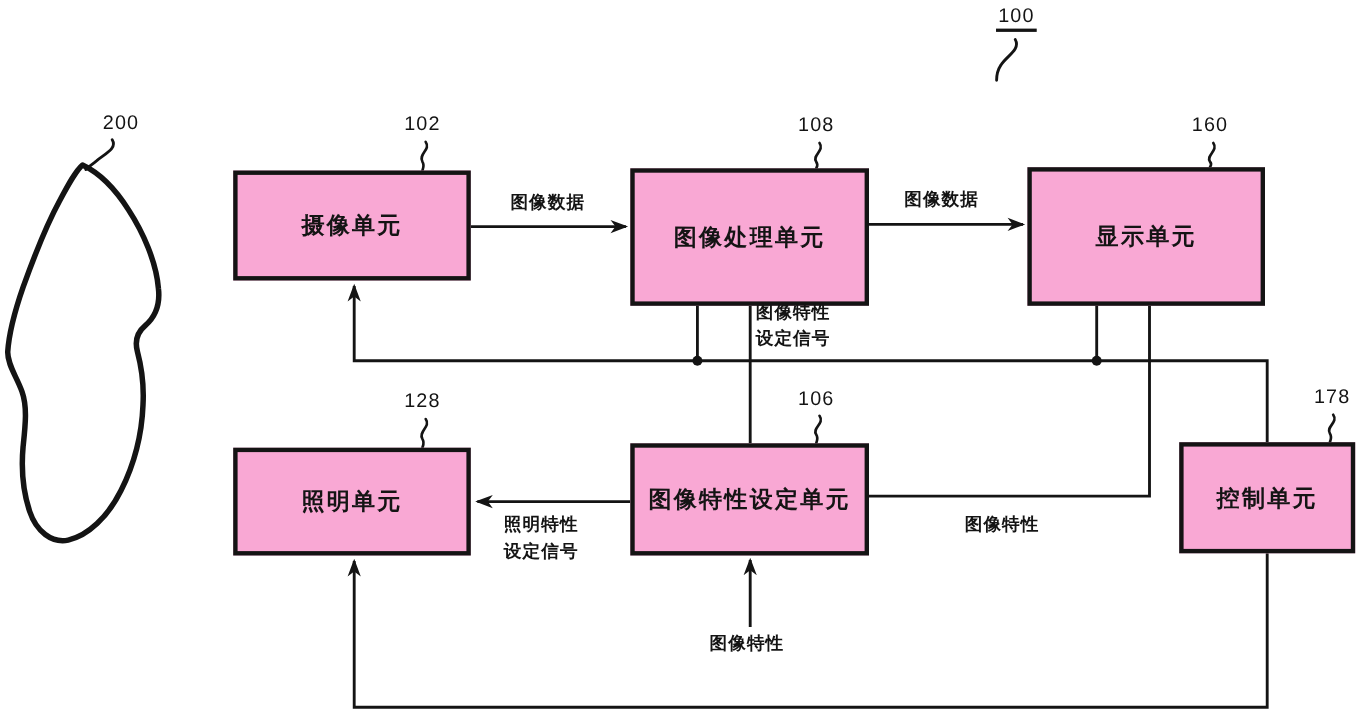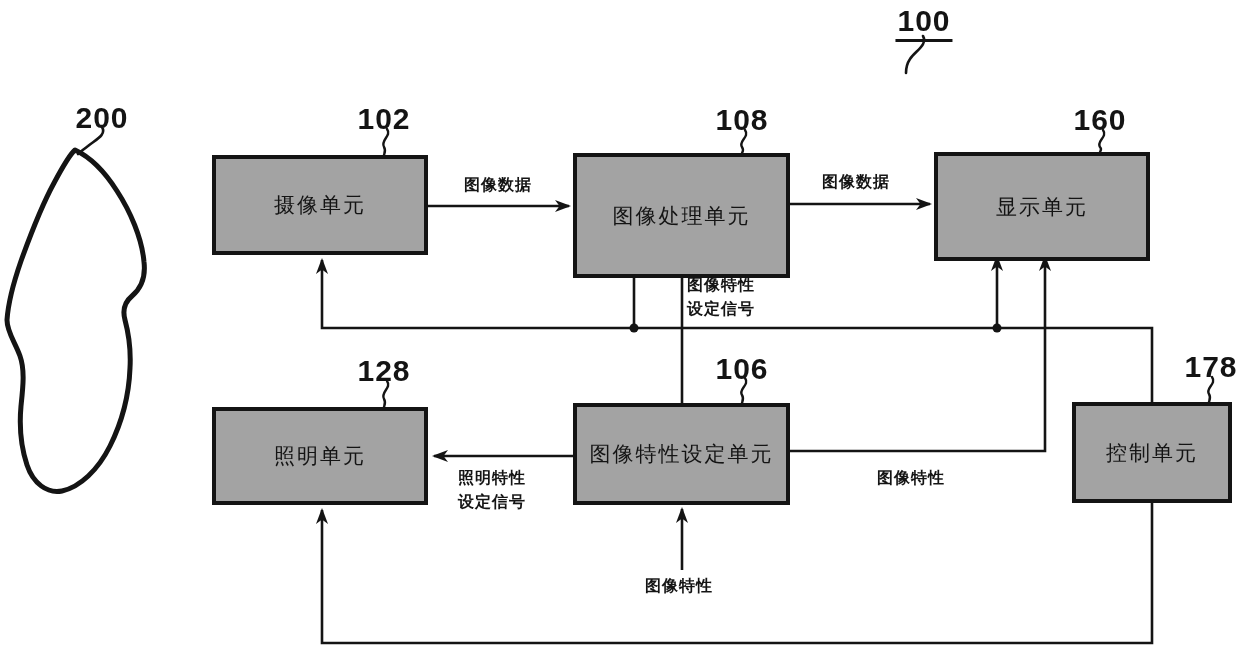"100" .ref { font-size: 30px -> 18px; font-weight: bold -> normal }
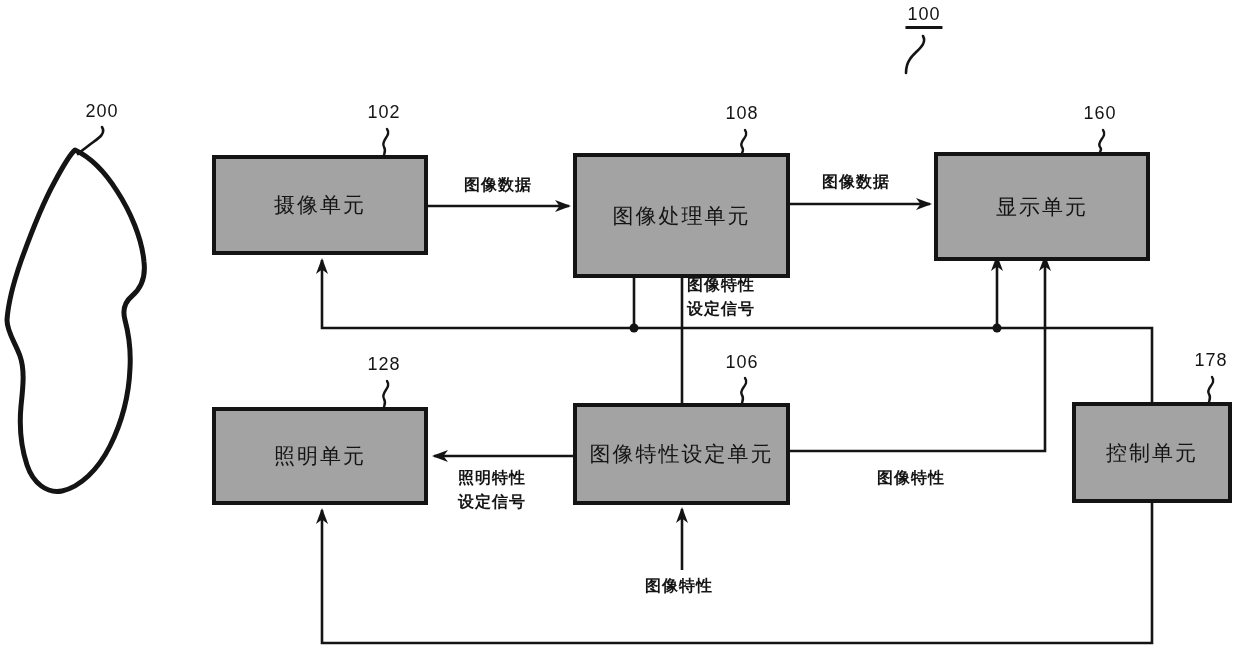"200" div.ref { left: 102px -> 110px }
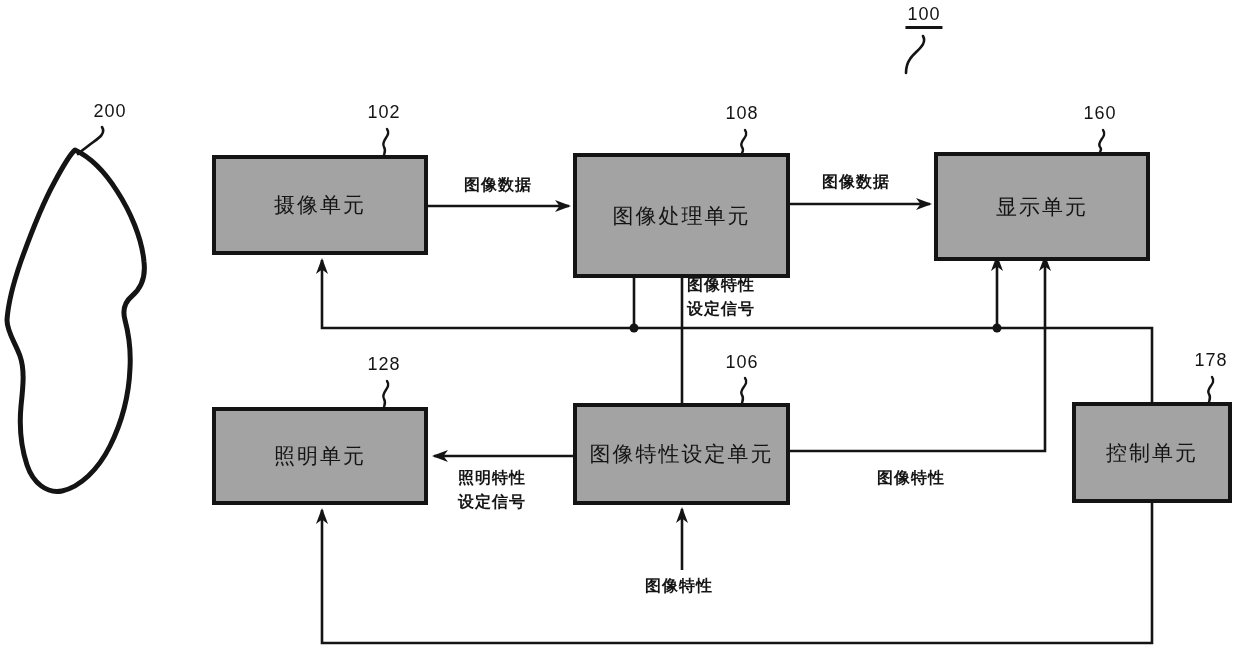"摄像单元" .box { background: #a3a3a3 -> #f9a8d4; font-weight: normal -> bold }
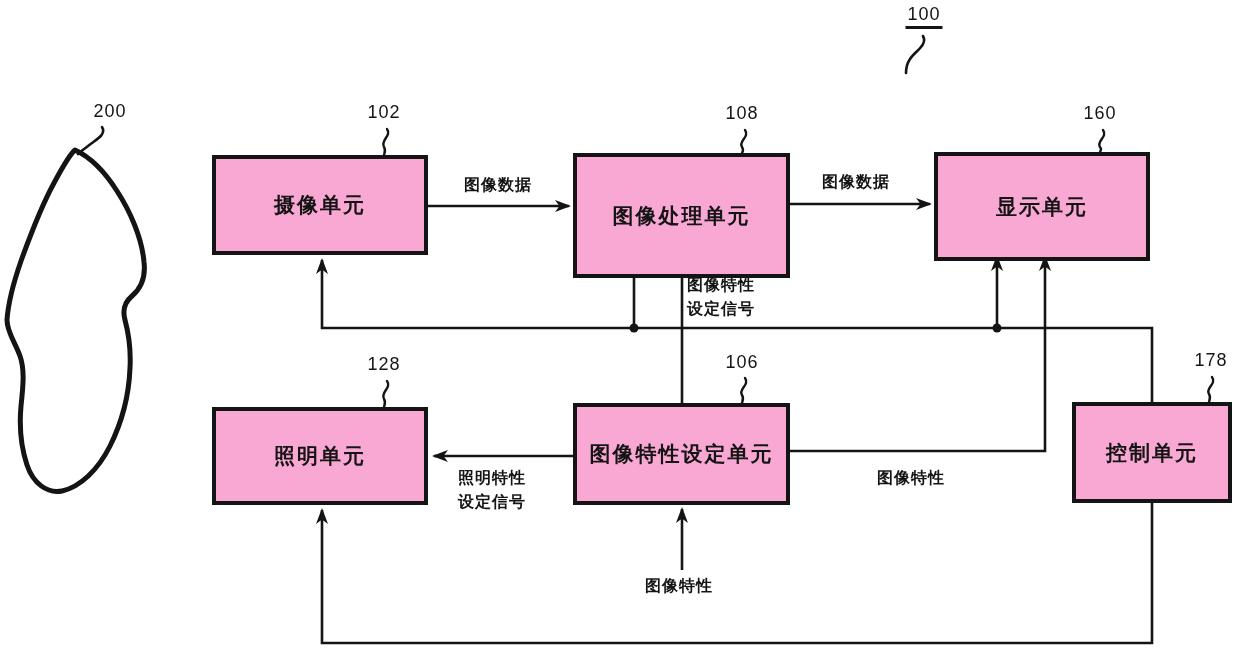"显示单元" div.box { height: 109px -> 126px }
